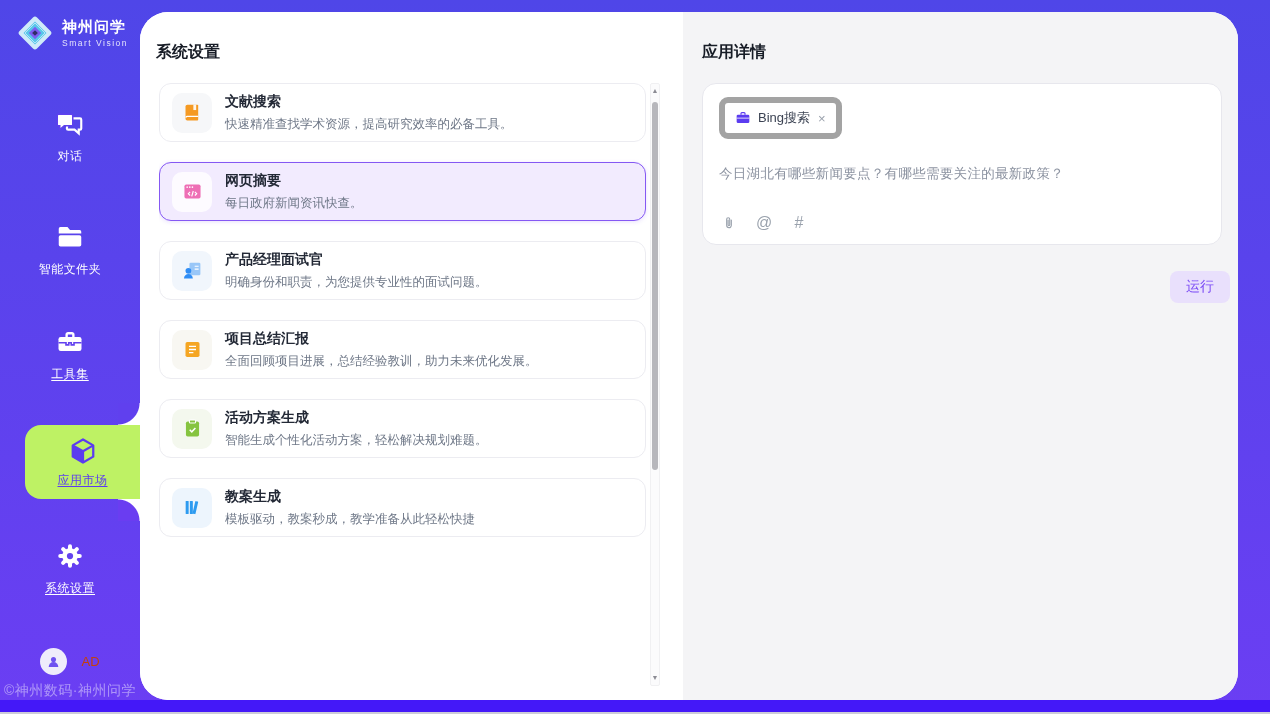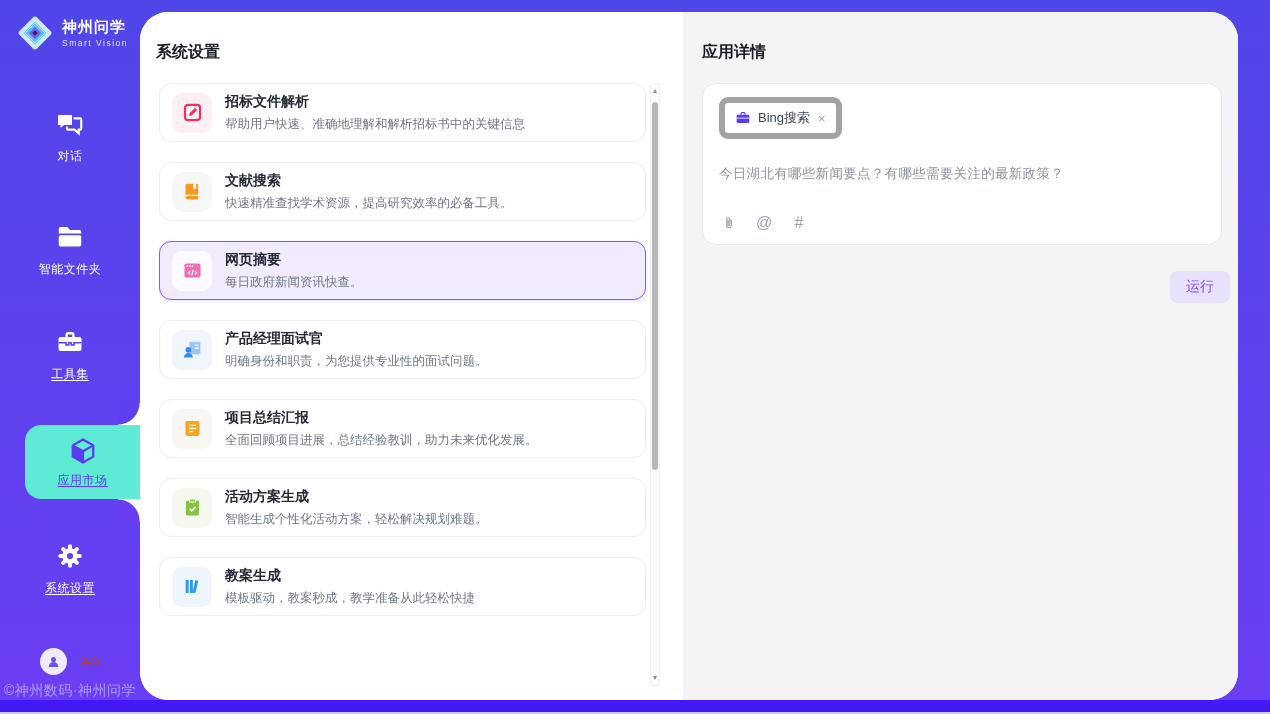"招标文件解析" div.card { html: <div> <span> <svg> <rect></rect> <path></path> </svg> </span> <span> <span>招标文件解析</span> <span>帮助用户快速、准确地理解和解析招标书中的关键信息</span> </span> </div> -> none }
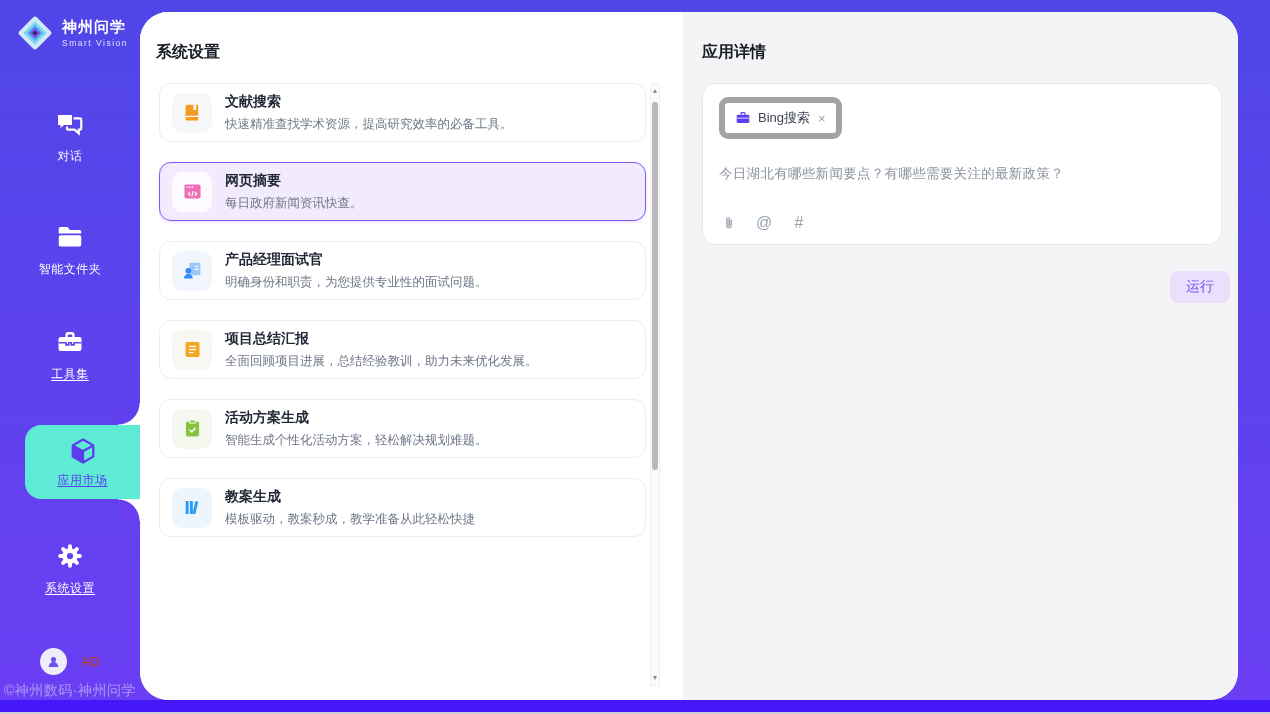"应用市场" .nav-item.selected { background: #5eead4 -> #bef264 }
